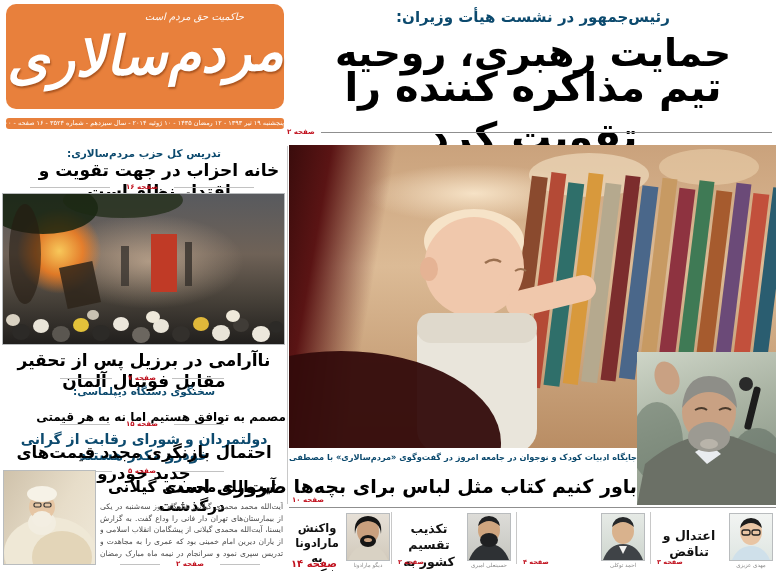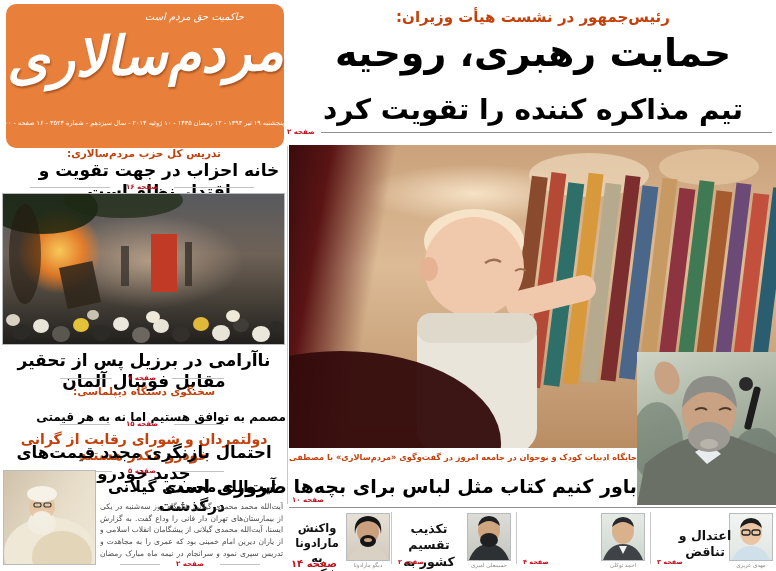"حاکمیت حق مردم است" div.abs { height: 144px -> 105px }
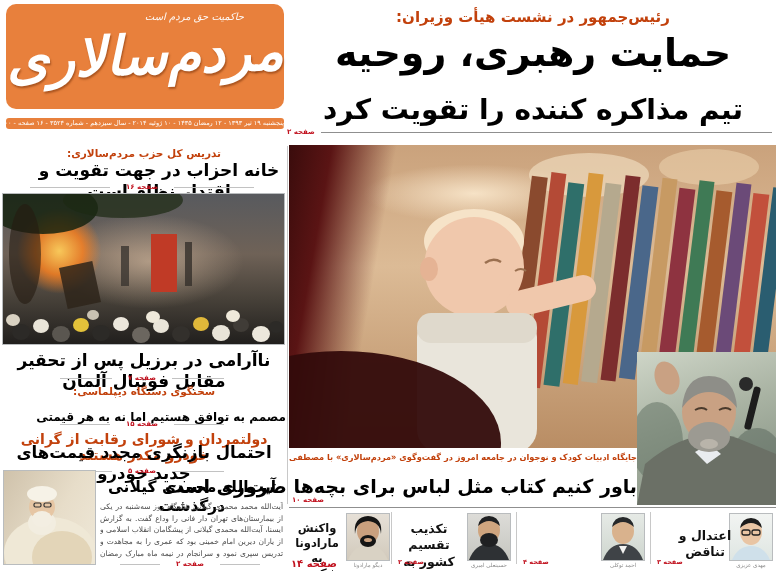"رئیس‌جمهور در نشست هیأت وزیران:" .kicker { color: #c2410c -> #0c4a6e }
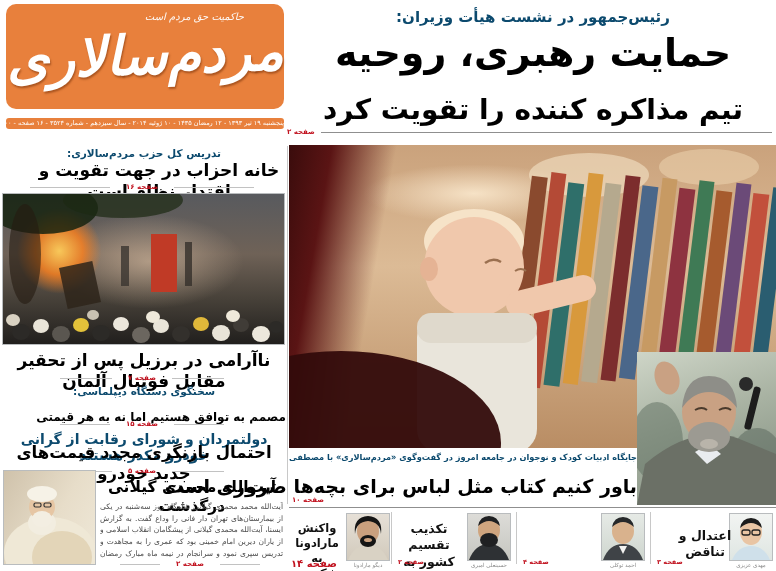"تیم مذاکره کننده را تقویت" div.abs { font-size: 28px -> 40px; top: 92px -> 62px }
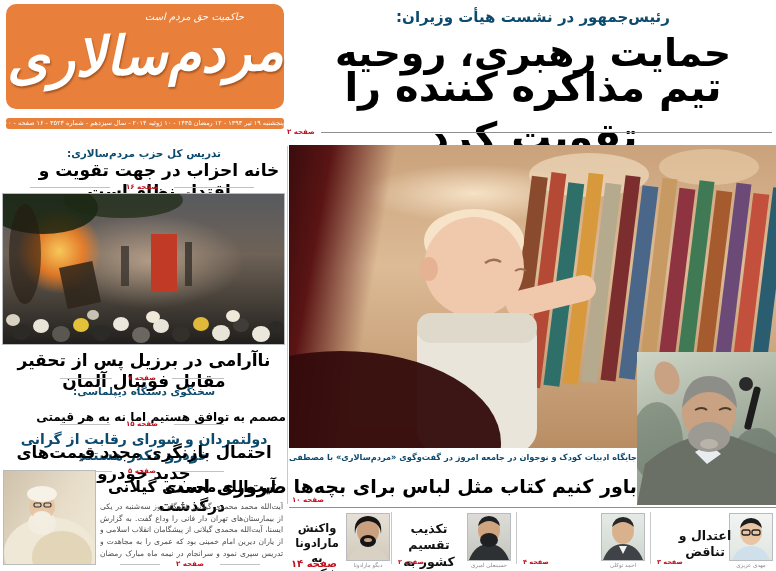"اعتدال و تناقض" div.abs { left: 16px -> 0px }
